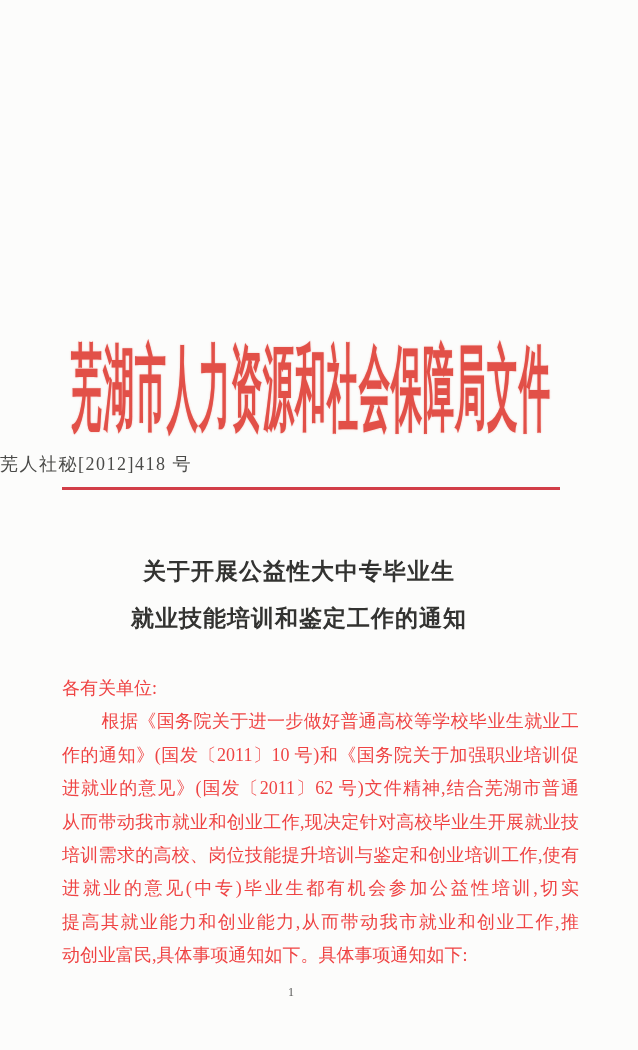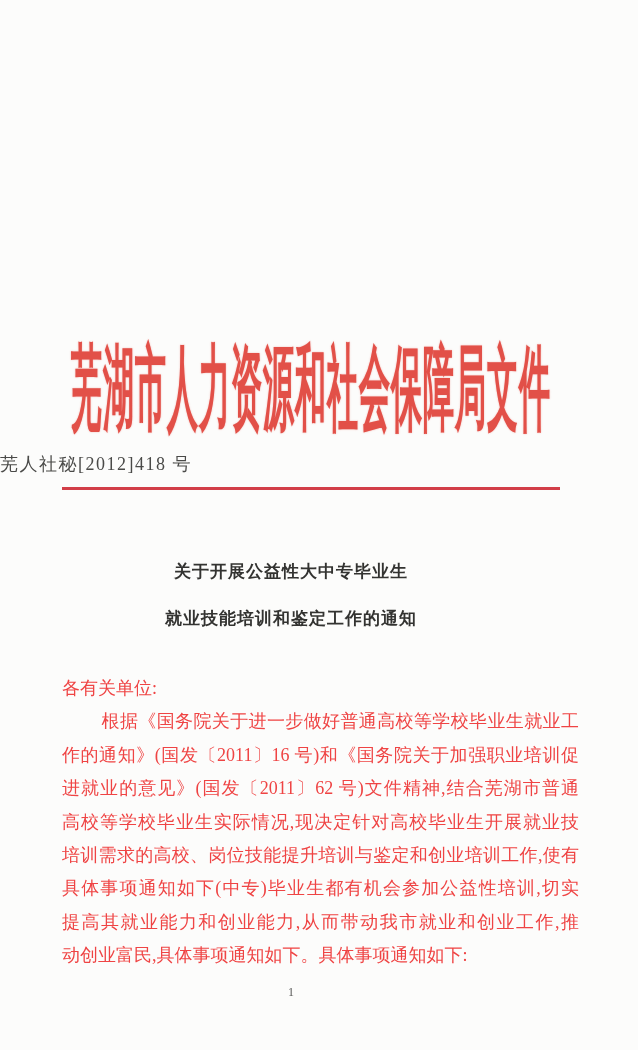"关于开展公益性大中专毕业生" .title-block { font-size: 17px -> 23px; left: 0 -> 8px }
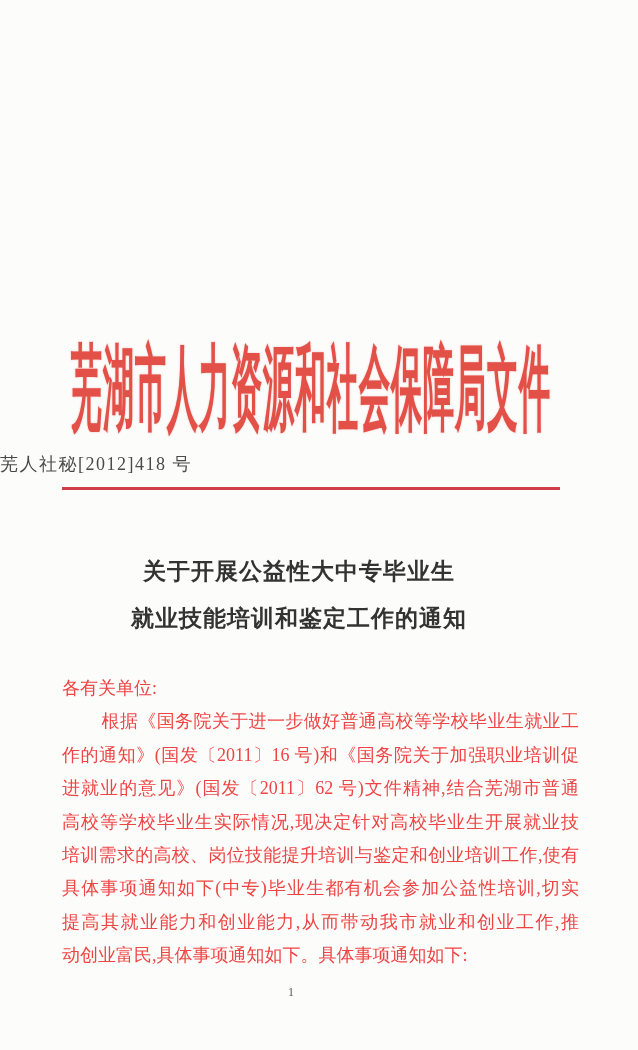"作的通知》(国发〔2011〕16 号)和《国务院关于加强职业培训促" div.body-line { text: 16 -> 10 }
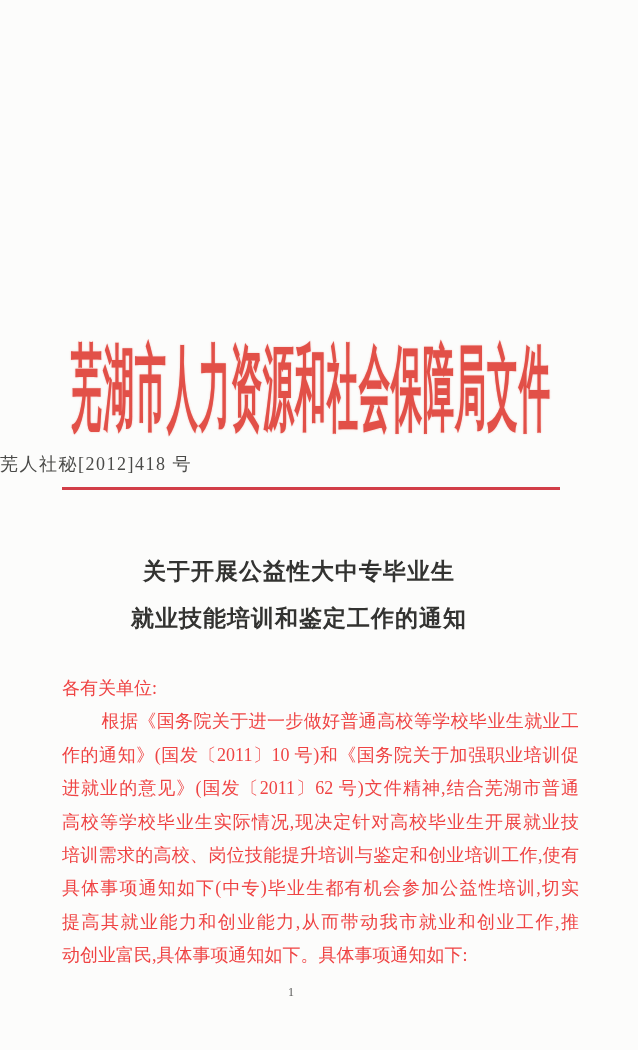"高校等学校毕业生实际情况,现决定针对高校毕业生开展就业技" div.body-line { text: 高校等学校毕业生实际情况 -> 从而带动我市就业和创业工作 }
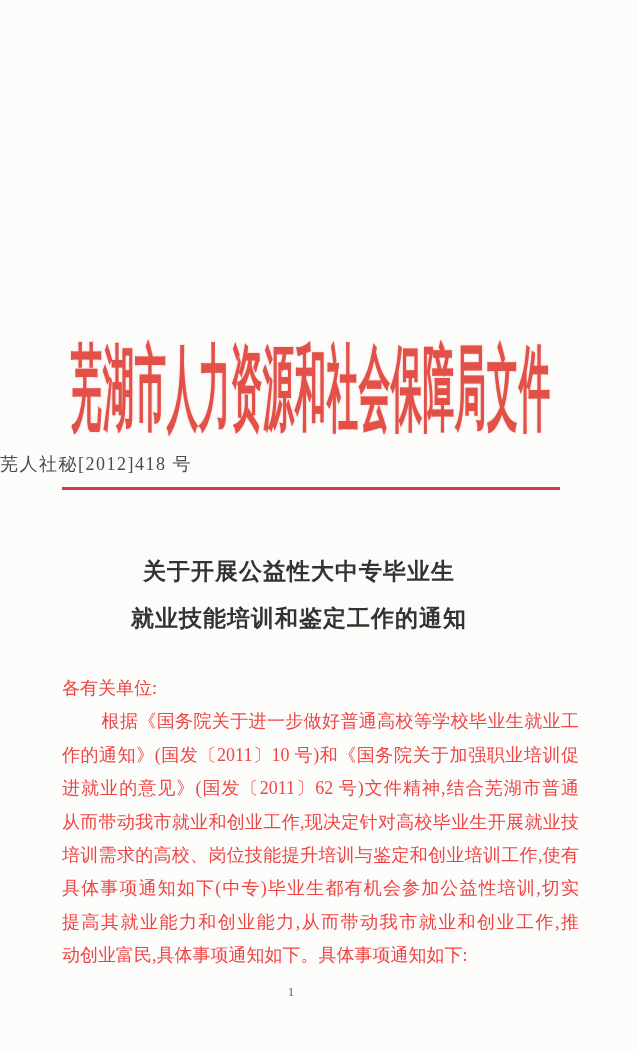"具体事项通知如下(中专)毕业生都有机会参加公益性培训,切实" div.body-line { text: 具体事项通知如下 -> 进就业的意见 }
